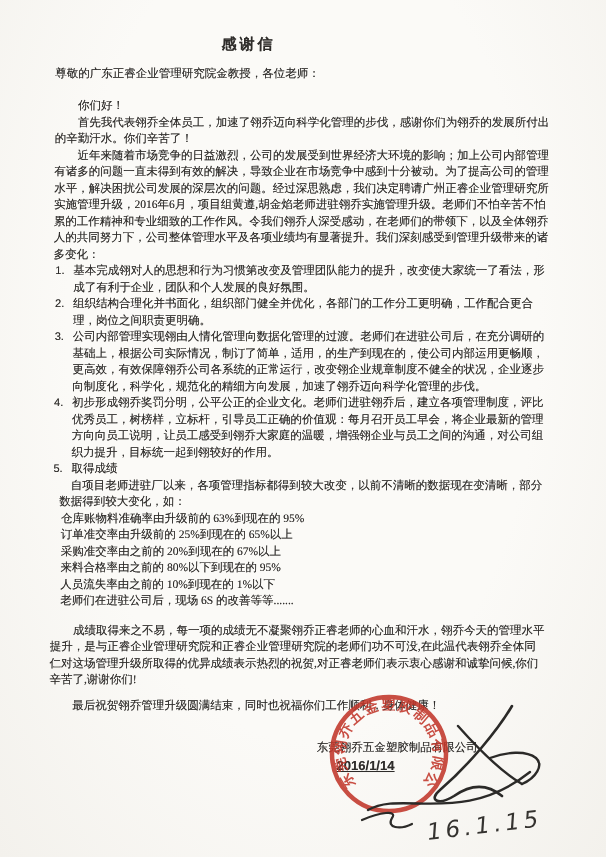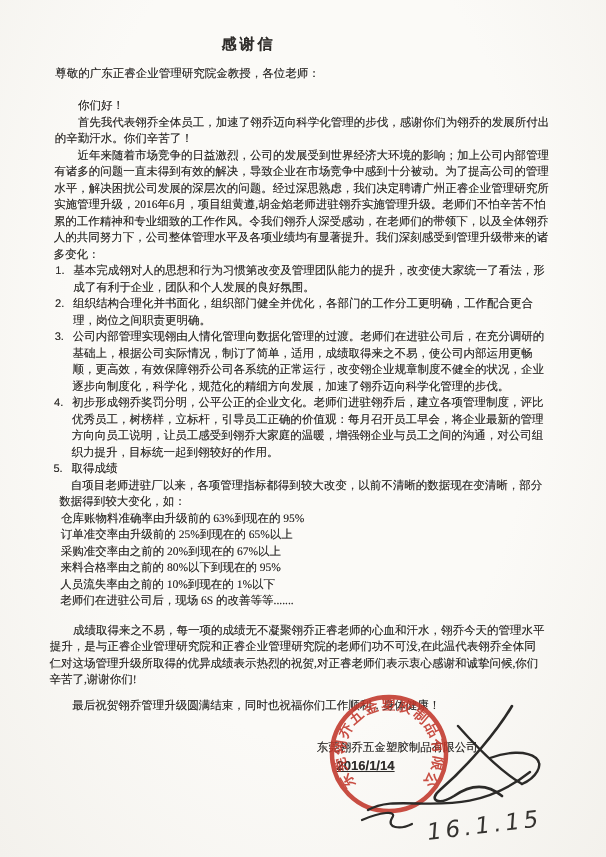"公司内部管理实现翎由人情化管理向数据化管理的过渡。老师们在进驻公司后，在充分调研" span.item-text { text: 成绩取得来之不易 -> 的生产到现在的 }
